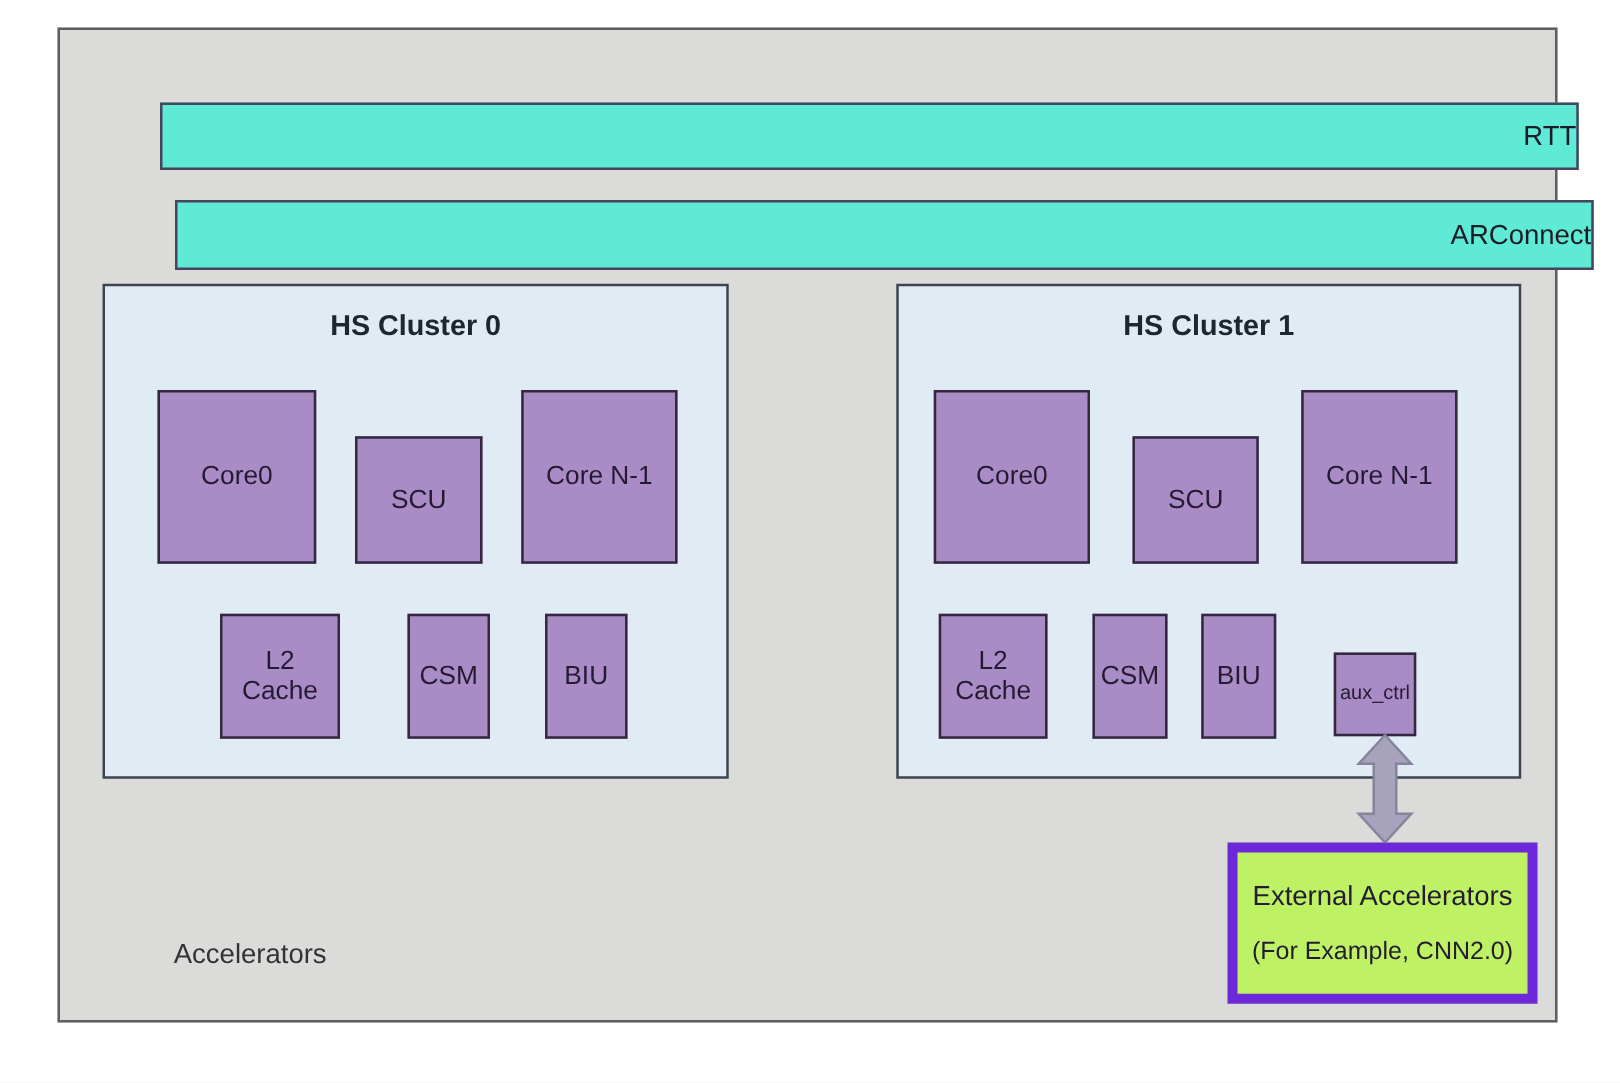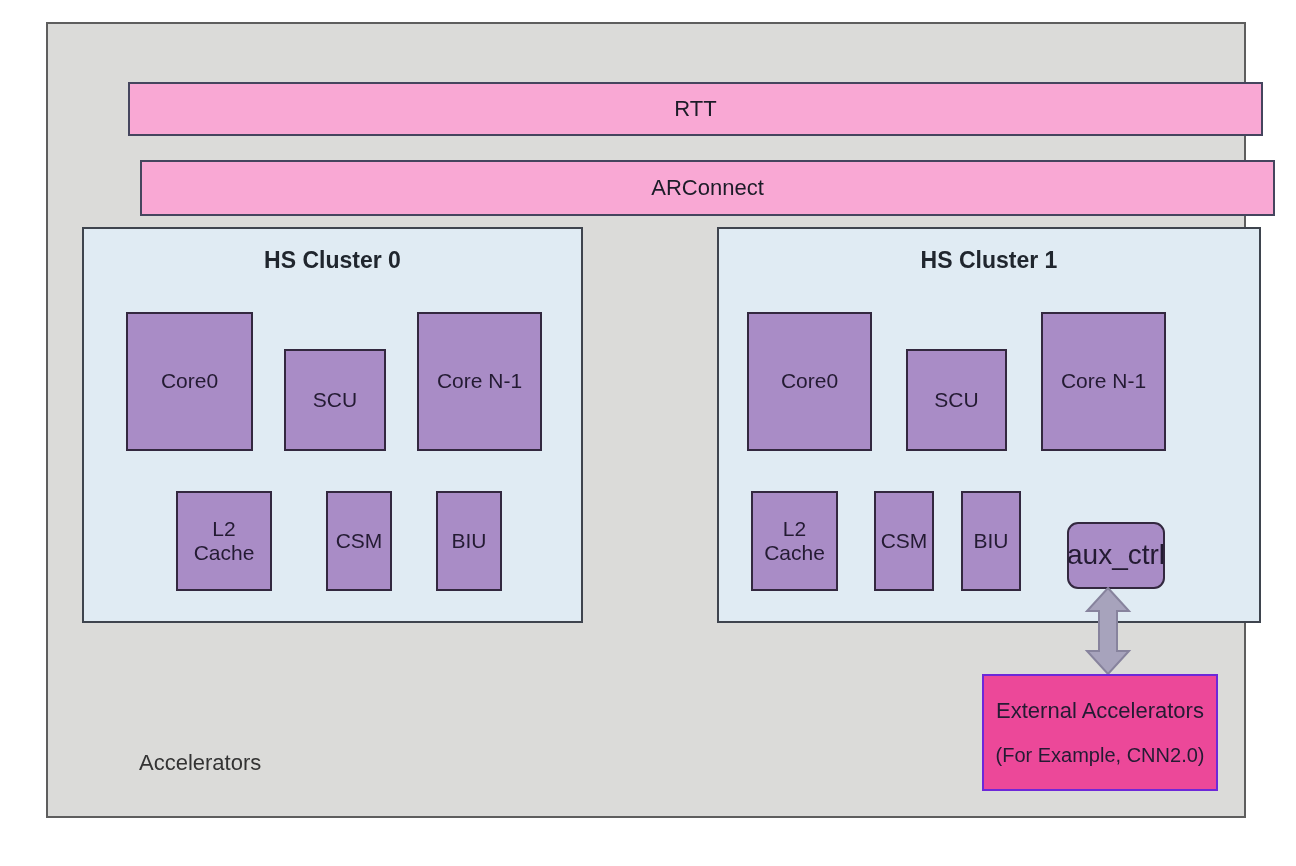"RTT" .bus { background: #f9a8d4 -> #5eead4; justify-content: center -> flex-end }
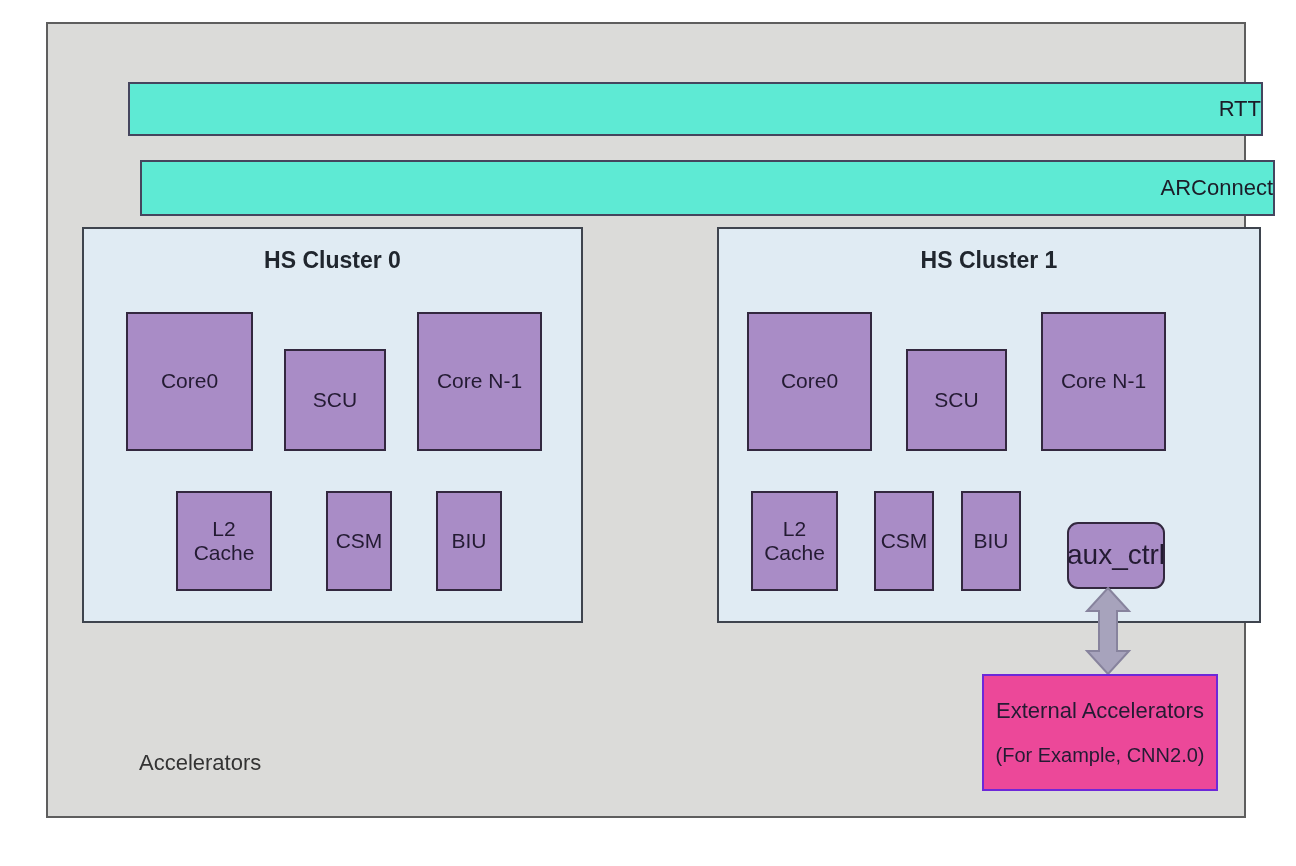"HS Cluster 1" div.cluster { padding-left: 44px -> none }
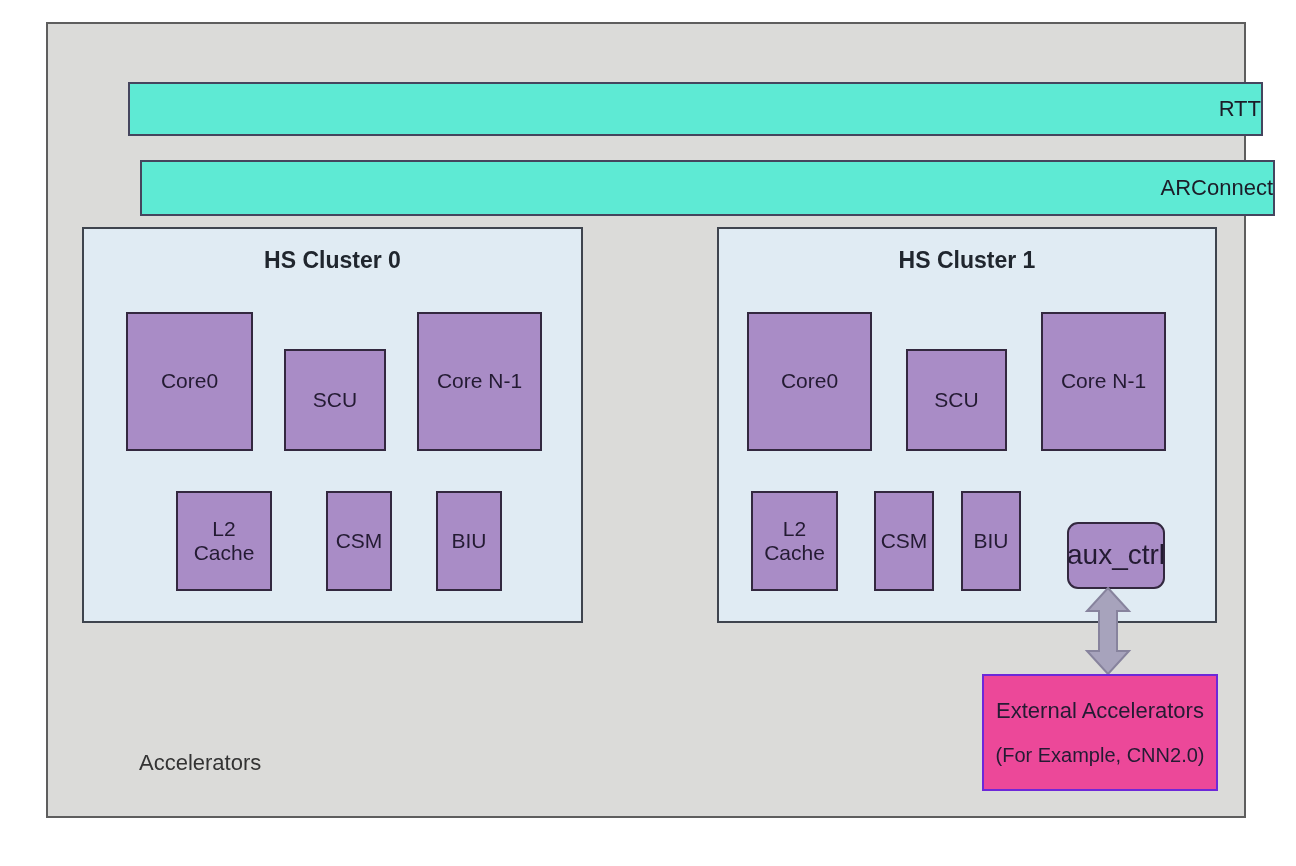"aux_ctrl" .c1 .blk-aux { border-radius: 11px -> none; font-size: 28px -> 16px; width: 98px -> 66px }
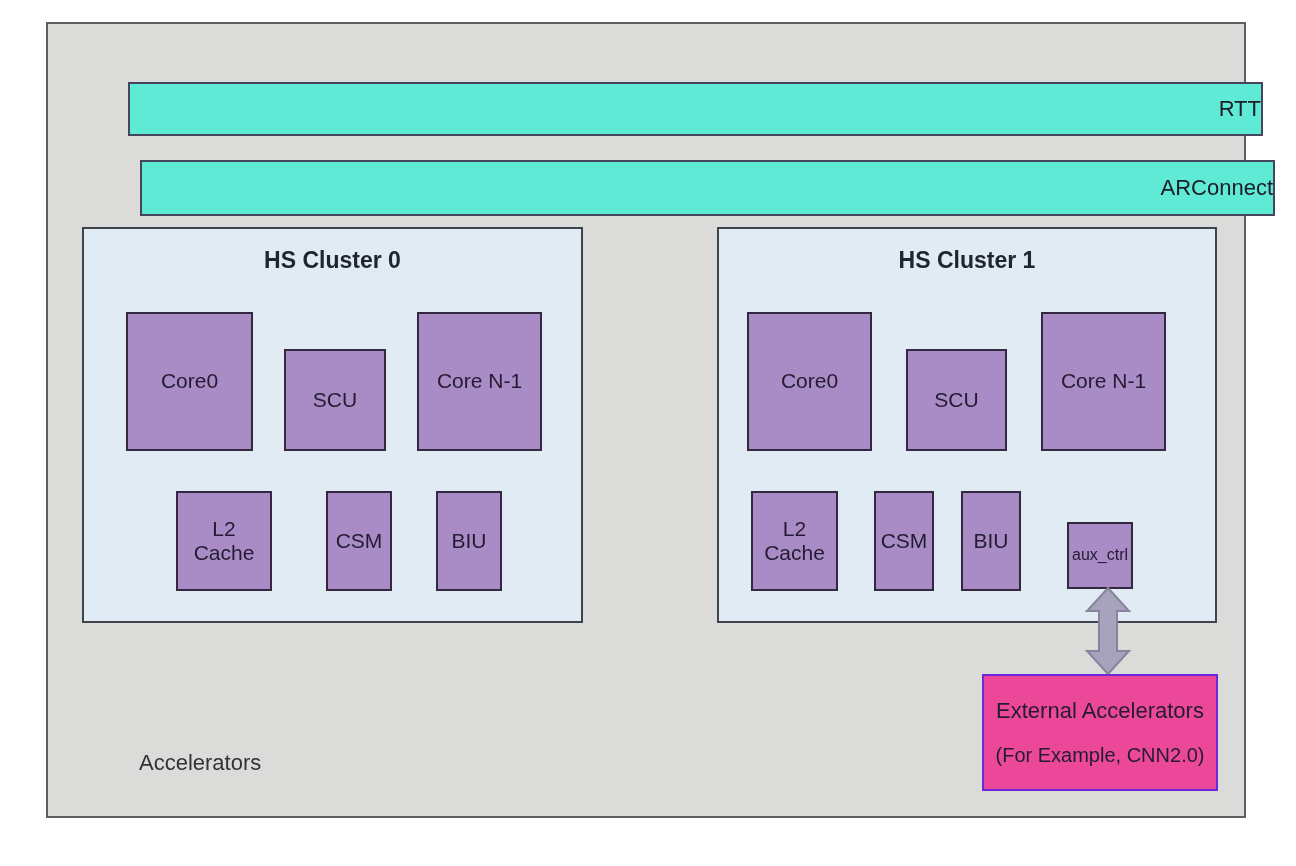"External Accelerators" .ext-box { background: #ec4899 -> #bef264; border: 2px solid #6d28d9 -> 8px solid #6d28d9 }
